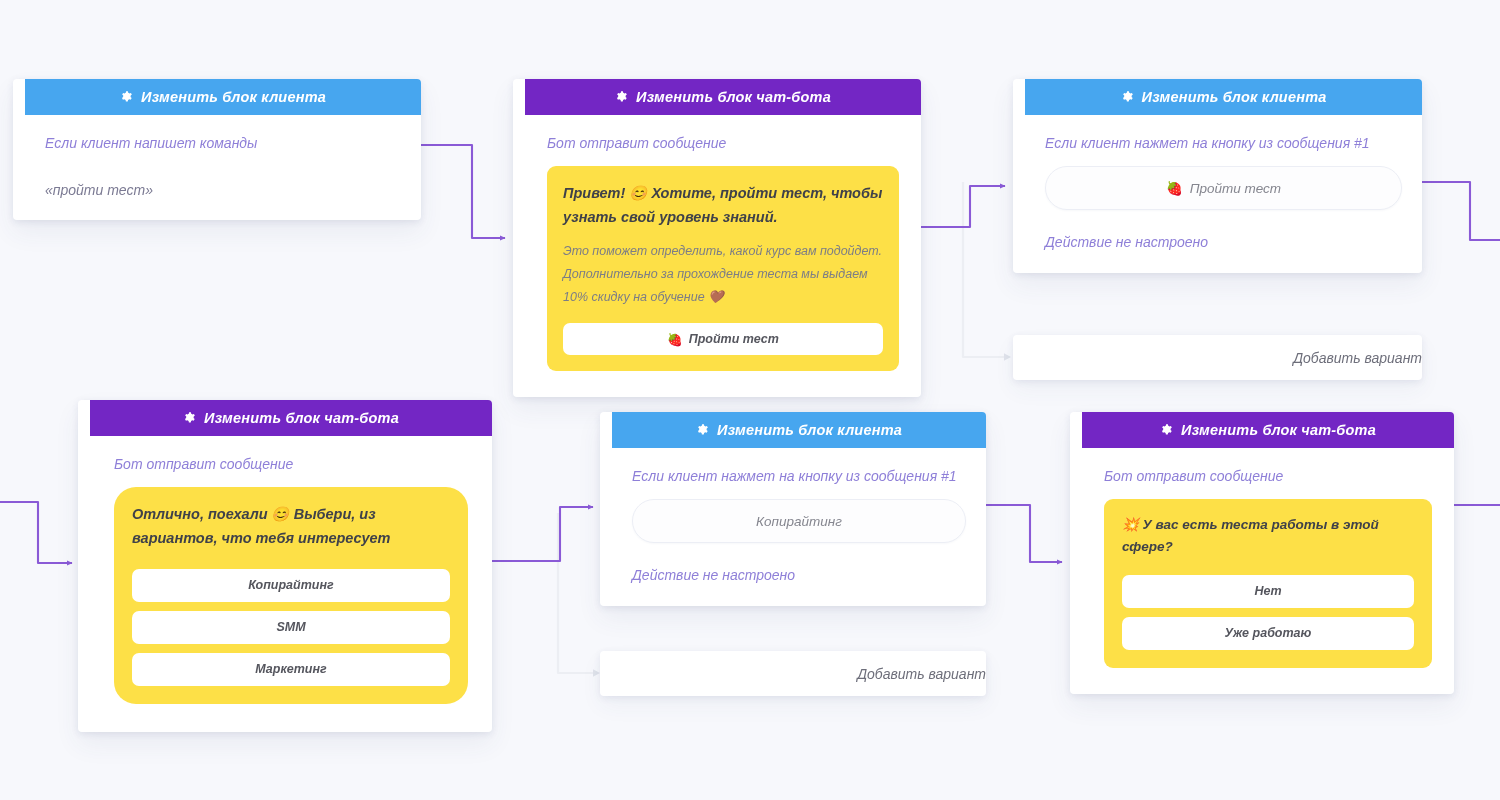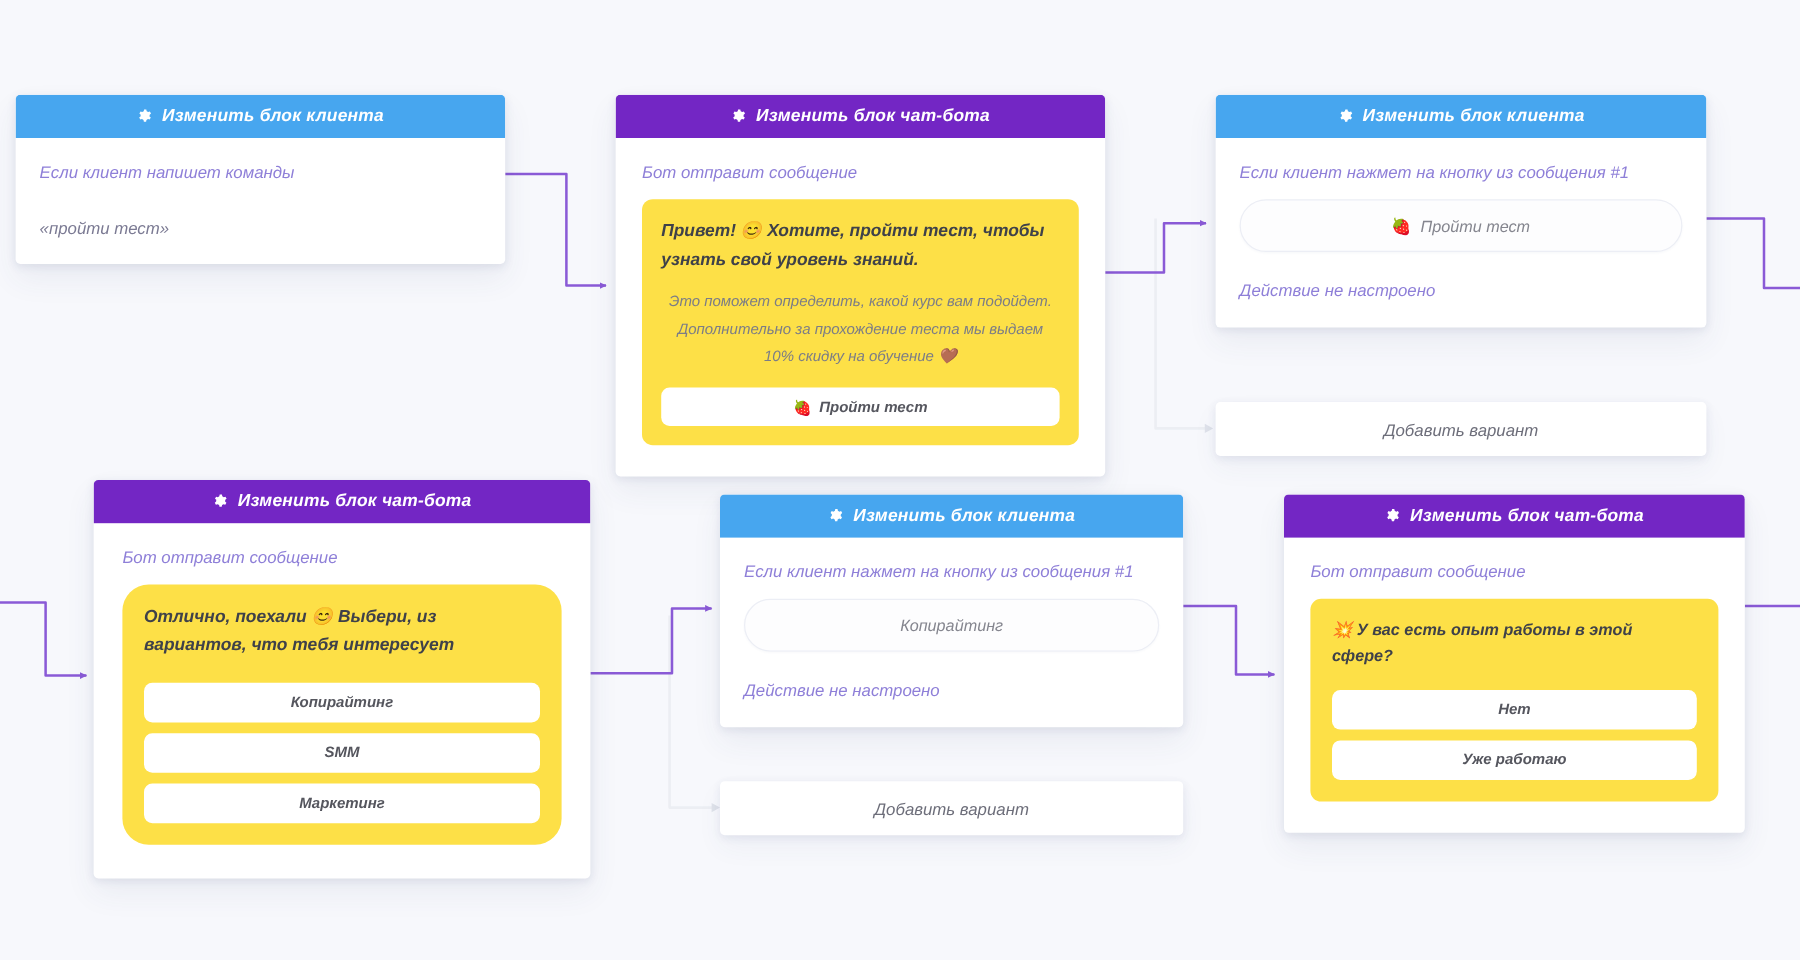"Изменить блок клиента" .card { padding-left: none -> 12px }
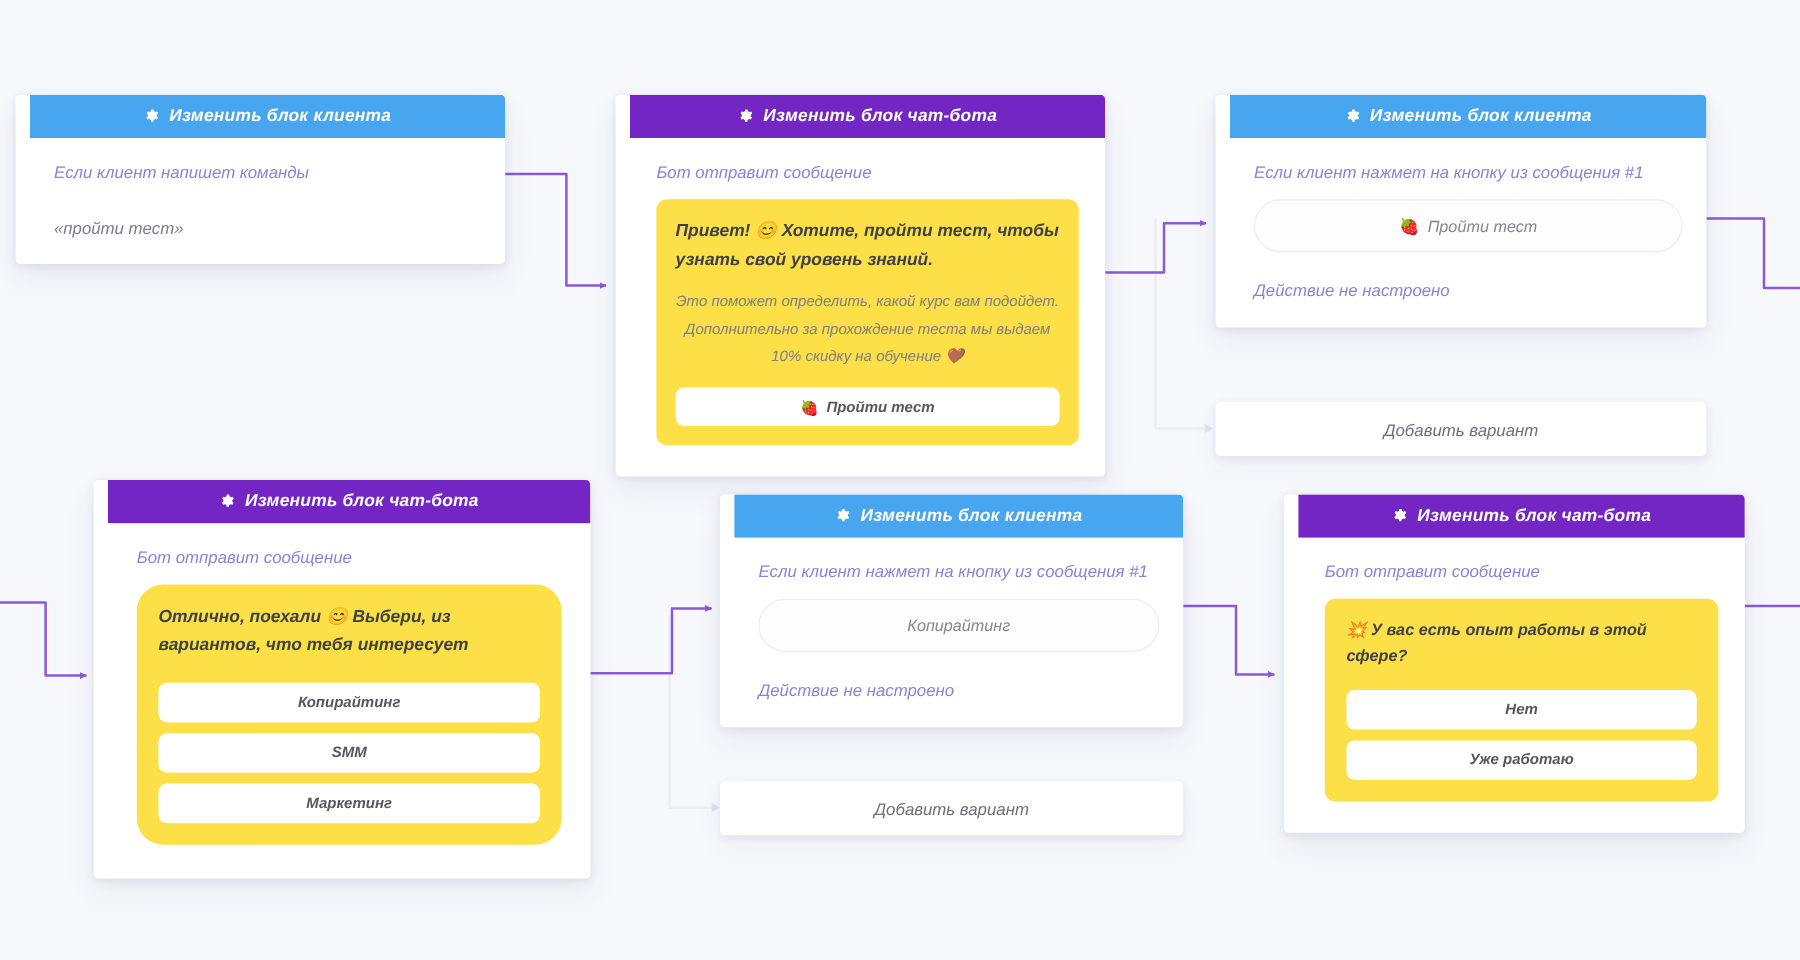"Это поможет определить, какой курс" .bubble-sub { text-align: center -> none }
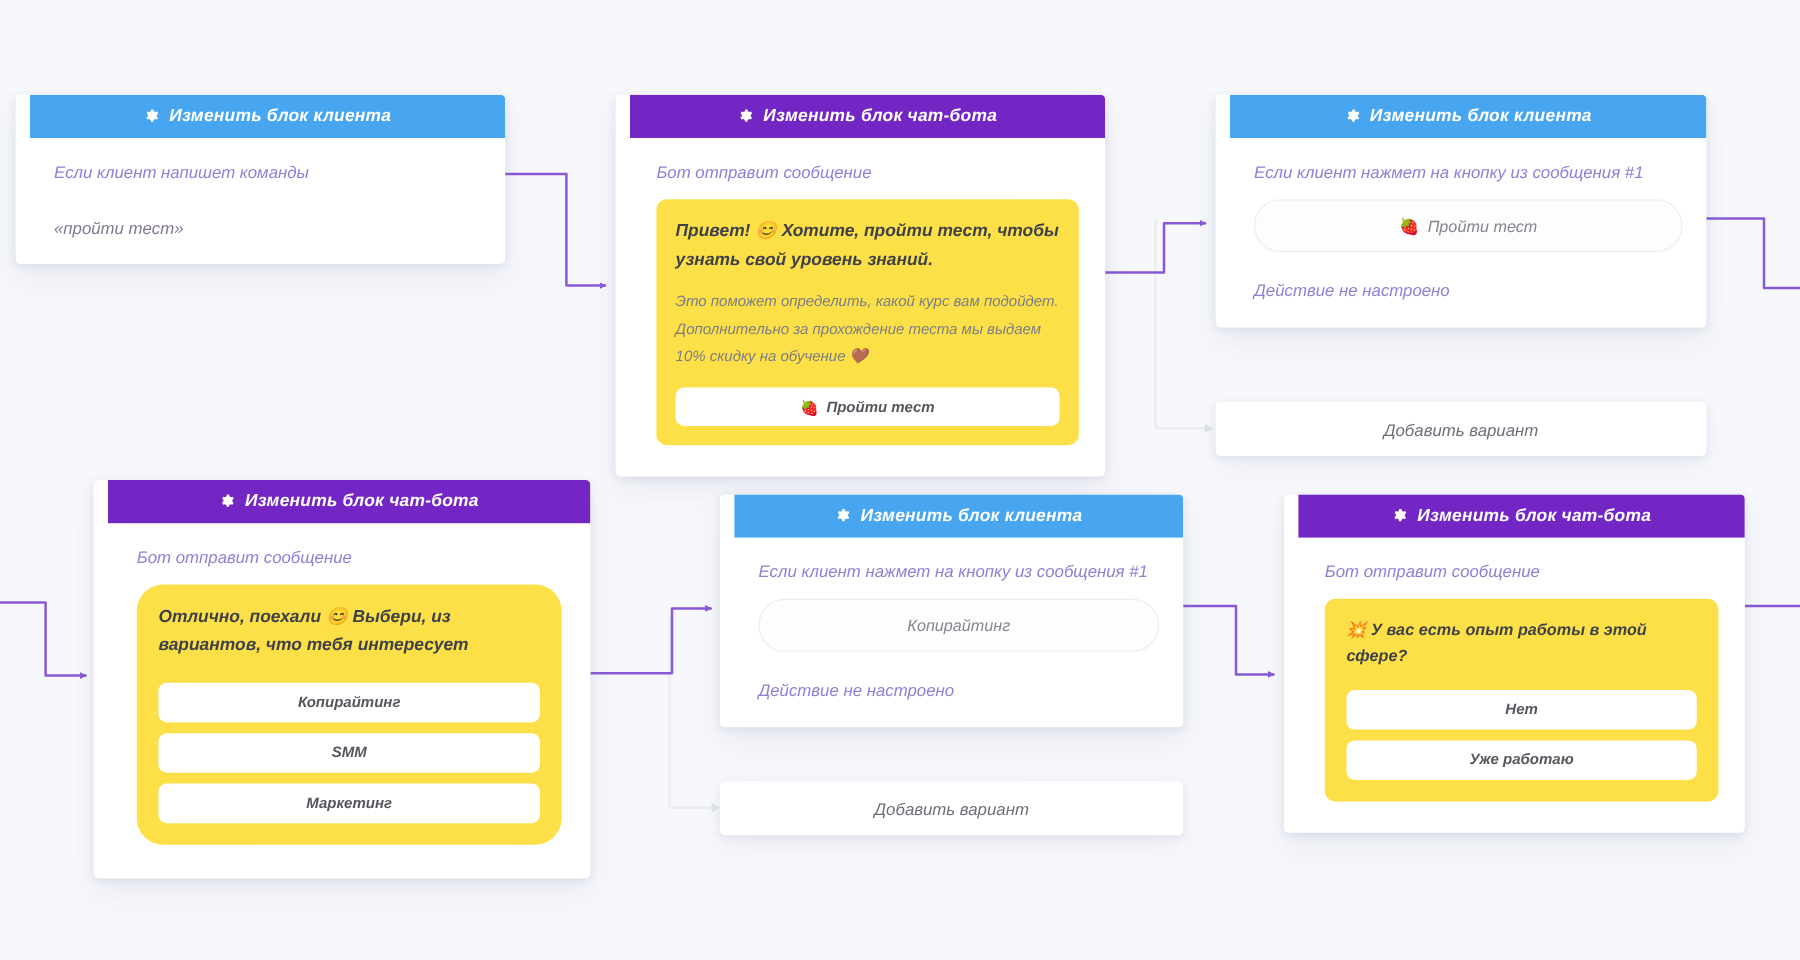"Добавить вариант" .add-variant { justify-content: center -> flex-end }
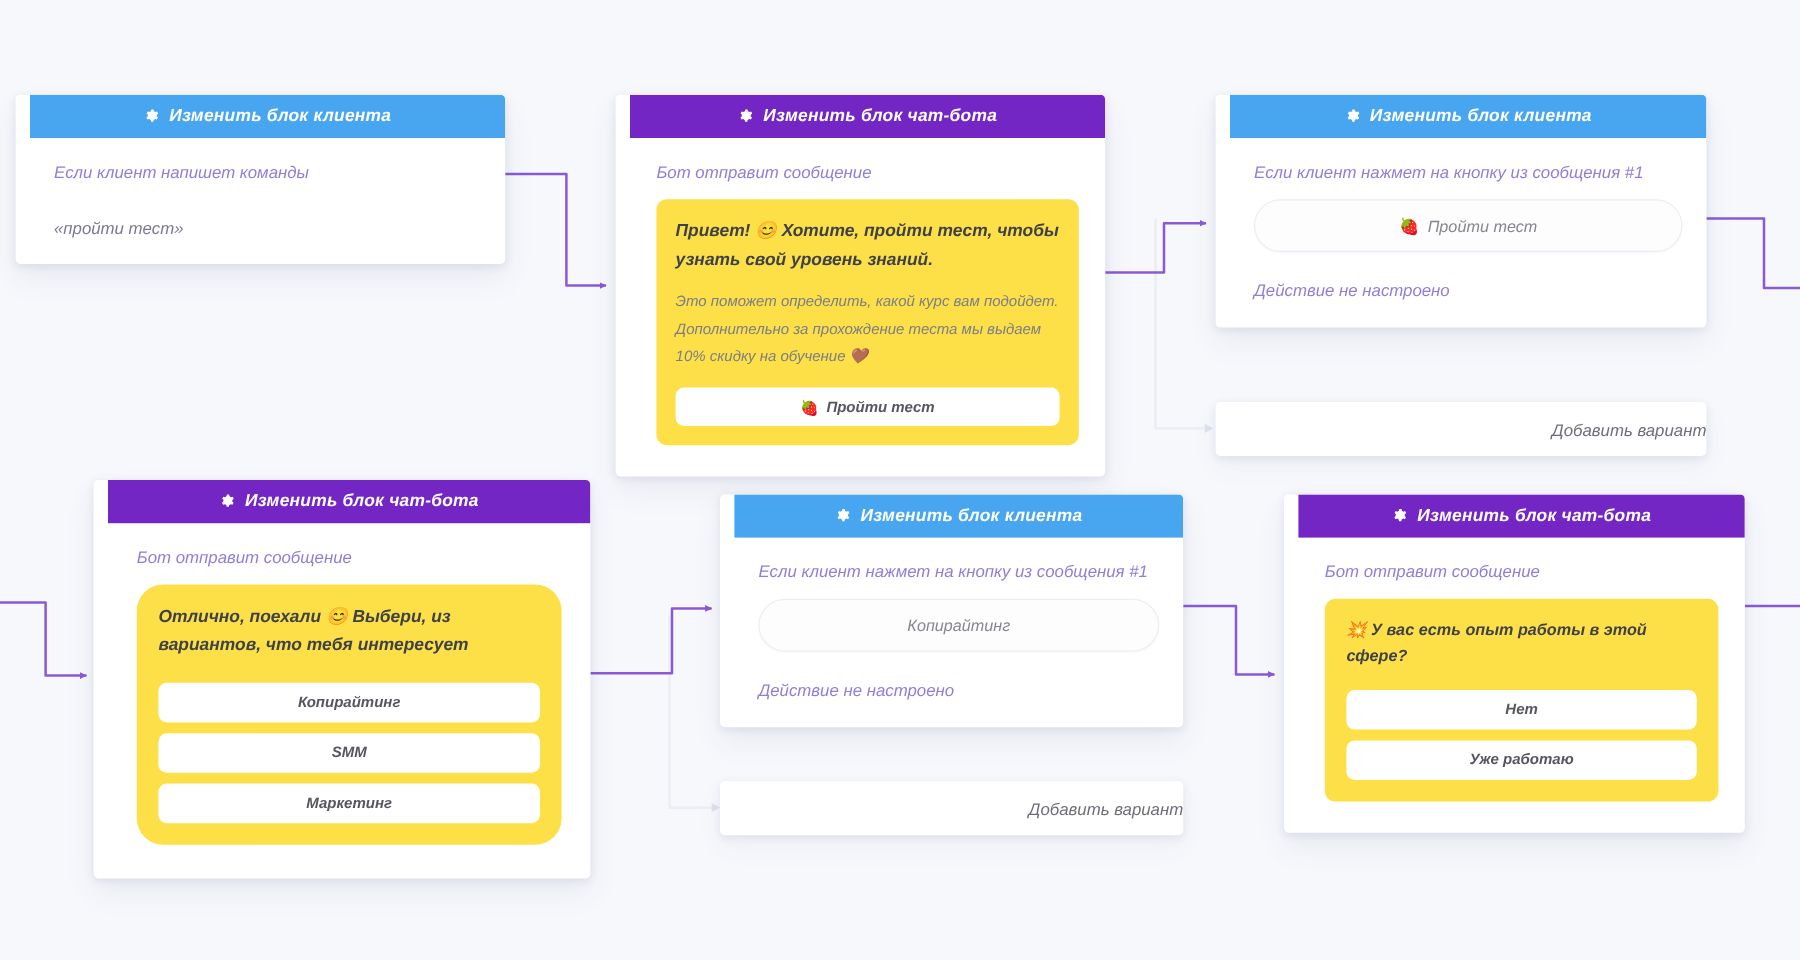"💥 У вас есть опыт" div.bubble-title { text: опыт -> теста }
